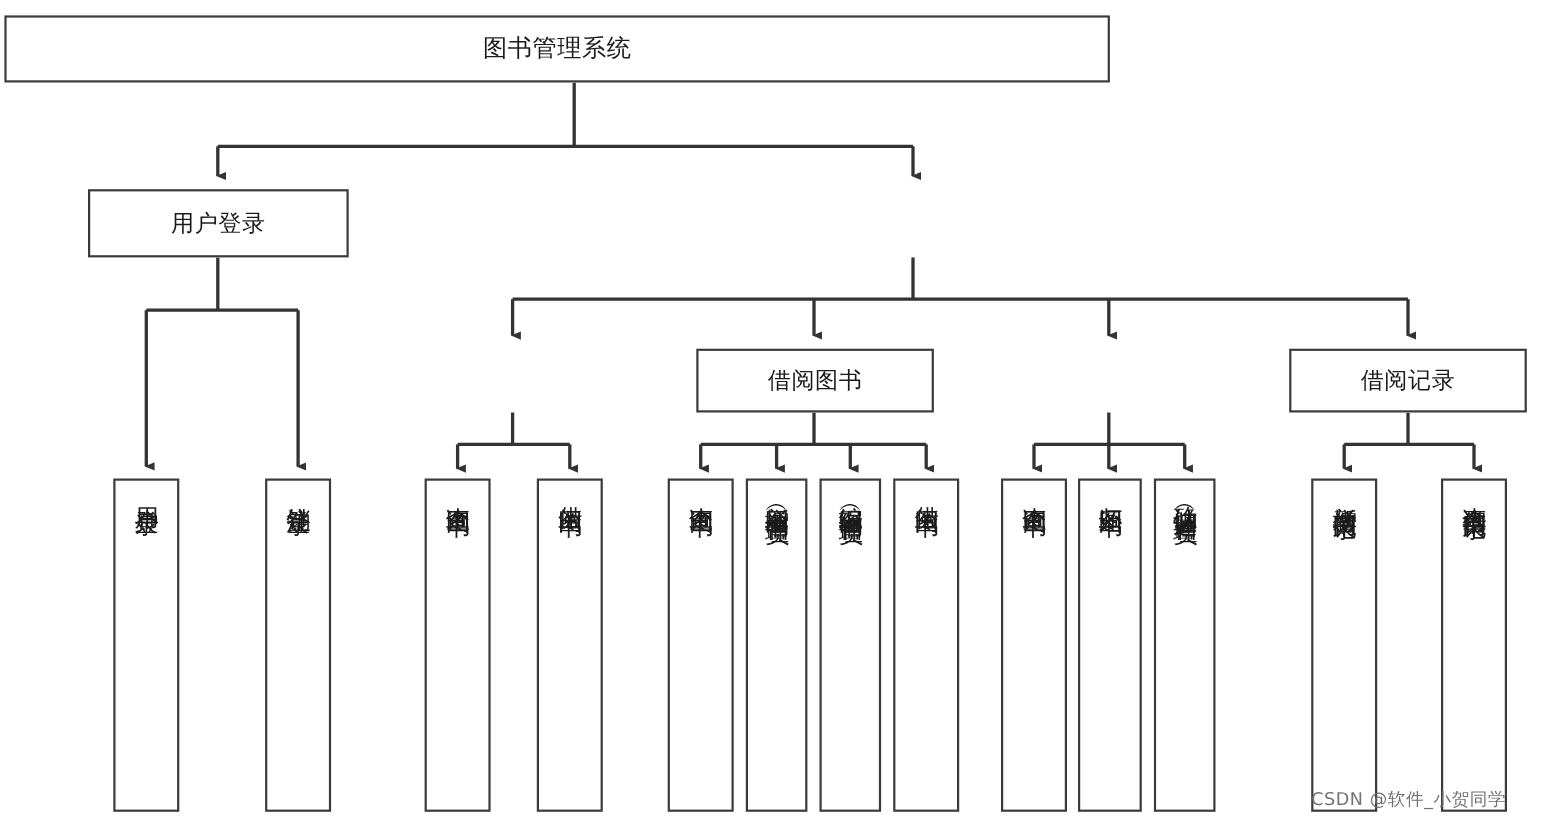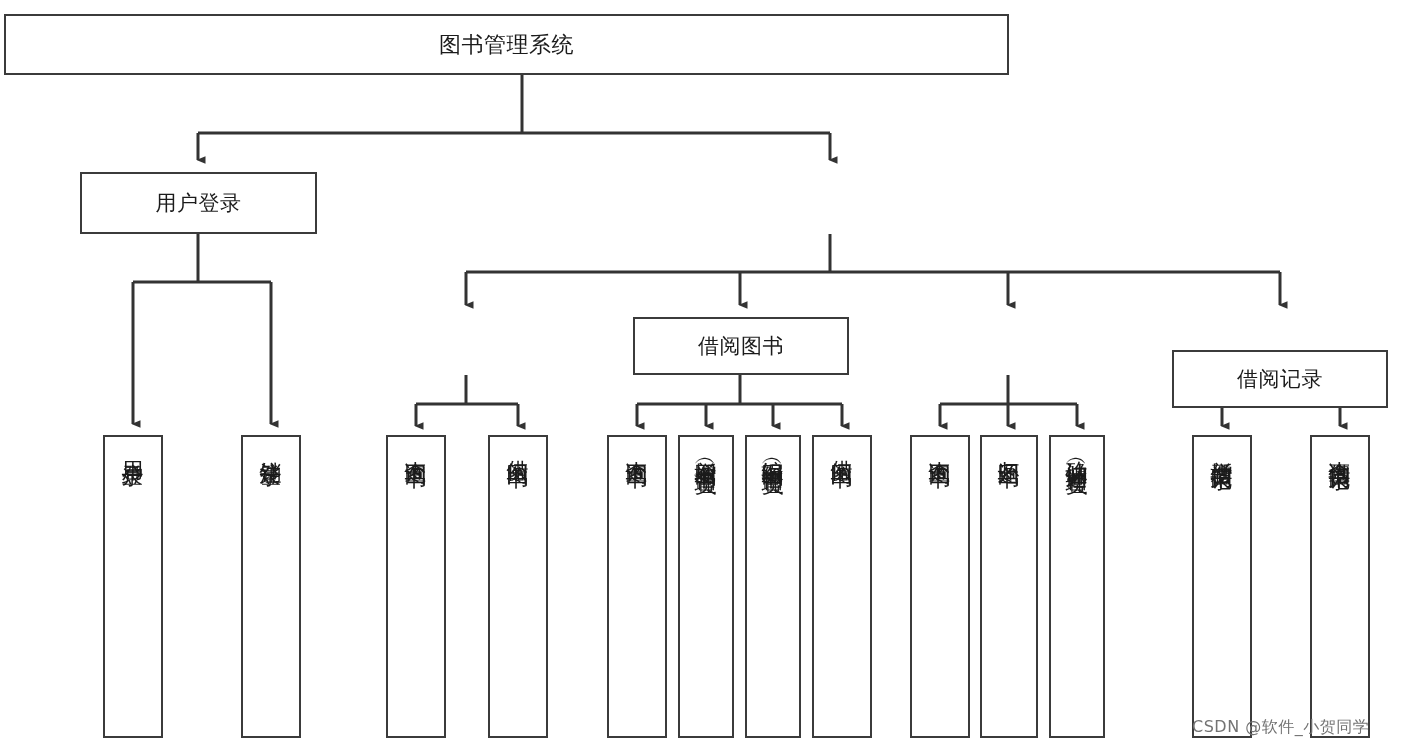"借阅记录" div.node { margin-top: 33px -> none }
